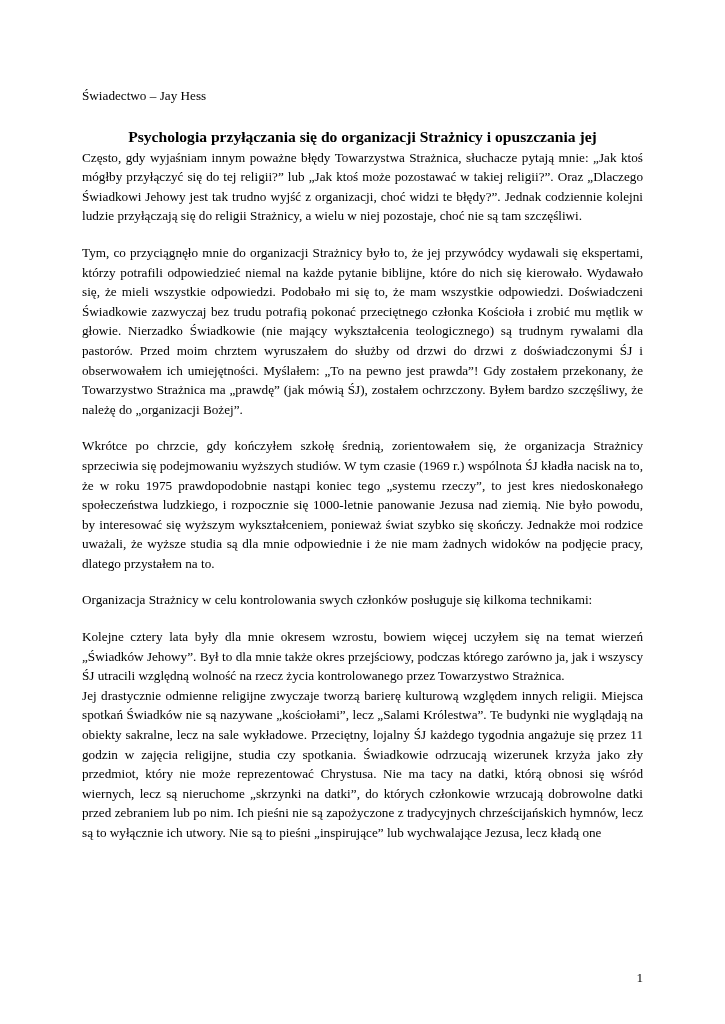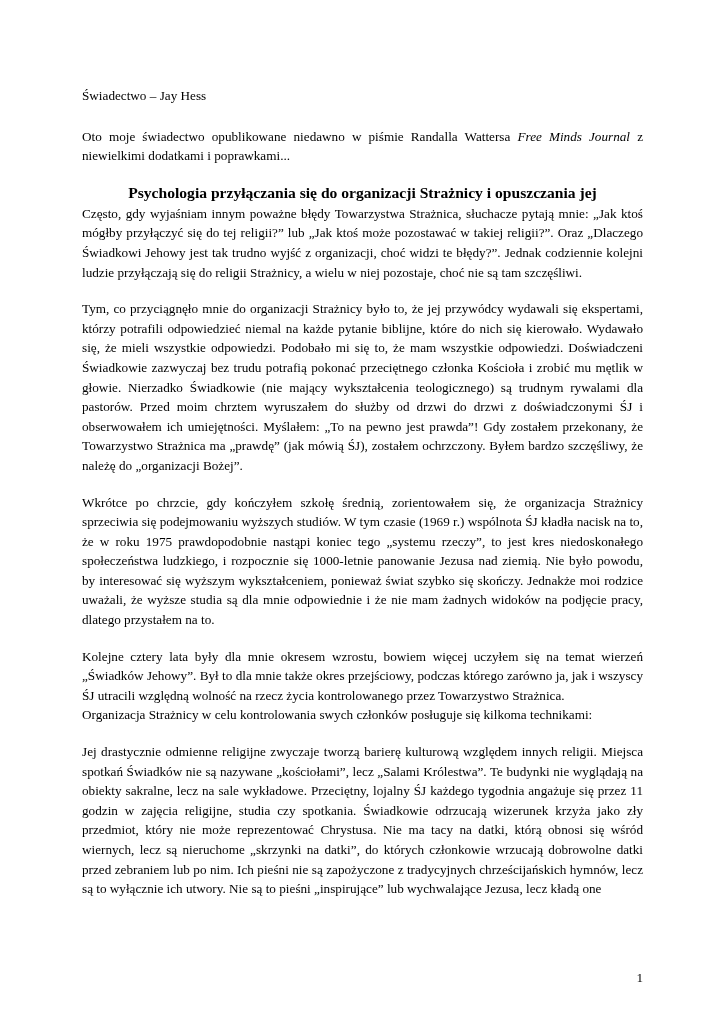"Oto moje świadectwo opublikowane" p.para { html: <p><span>Oto moje świadectwo opublikowane niedawno w piśmie Randalla Wattersa </span><em>Free Minds Journal</em><span> z niewielkimi dodatkami i poprawkami...</span></p> -> none }
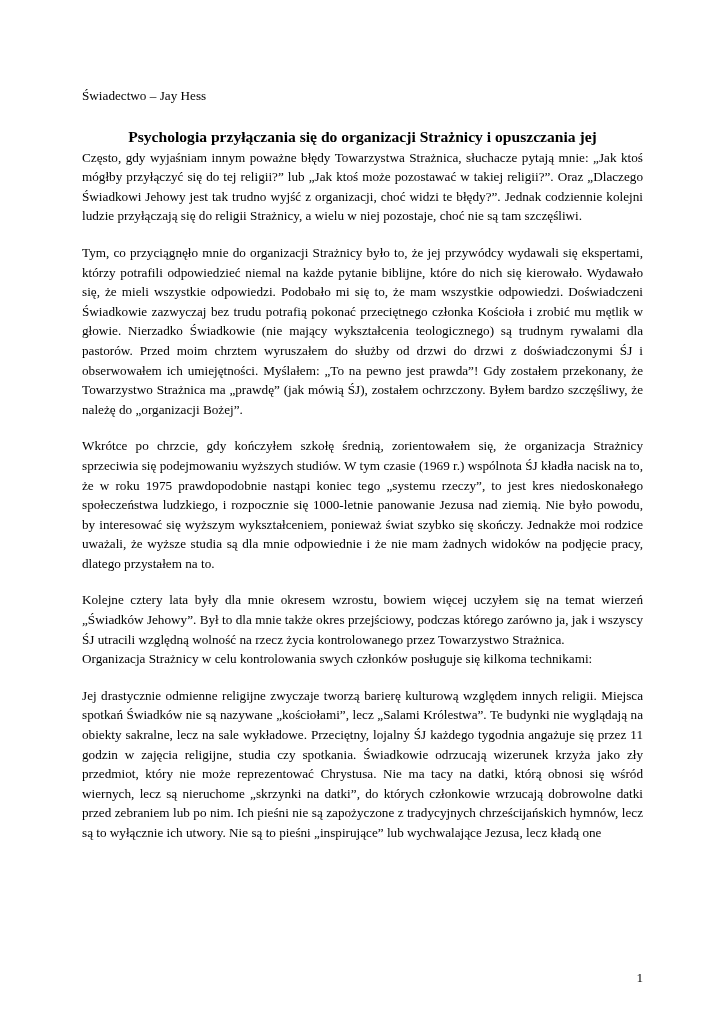"Kolejne cztery lata były dla" p.para { order: before "Organizacja Strażnicy w celu" -> after "Organizacja Strażnicy w celu" }
